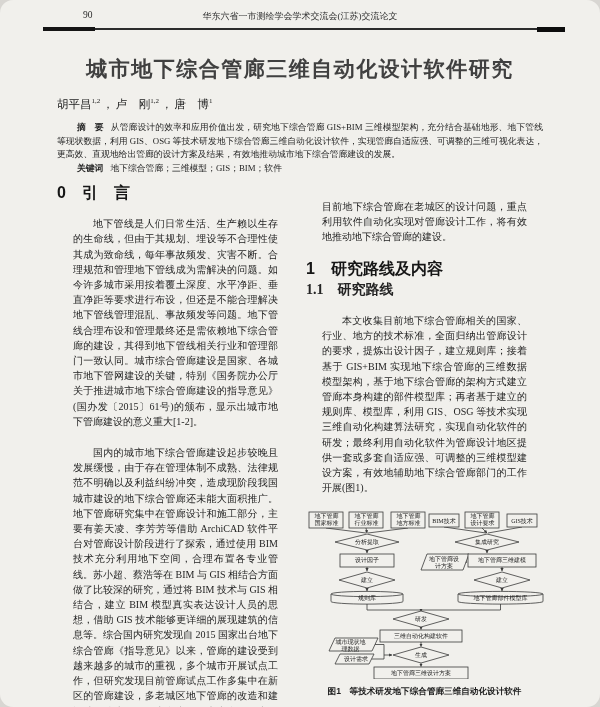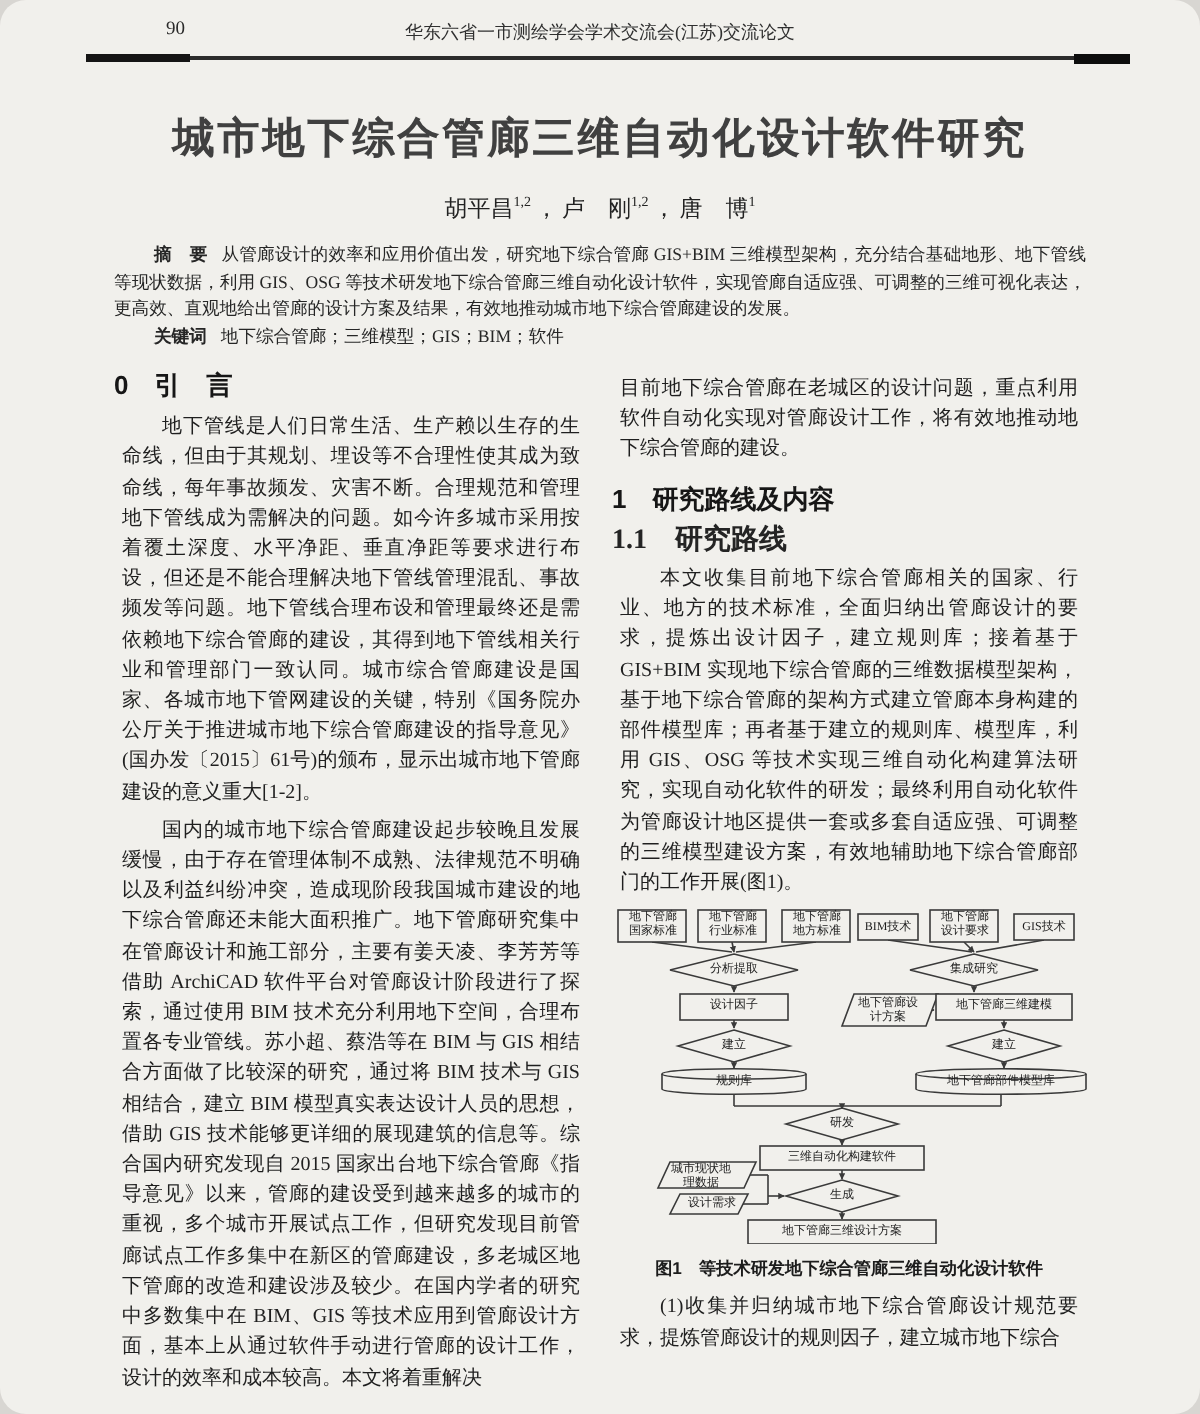"胡平昌1,2 ， 卢 刚1,2 ，" .authors { text-align: center -> none }
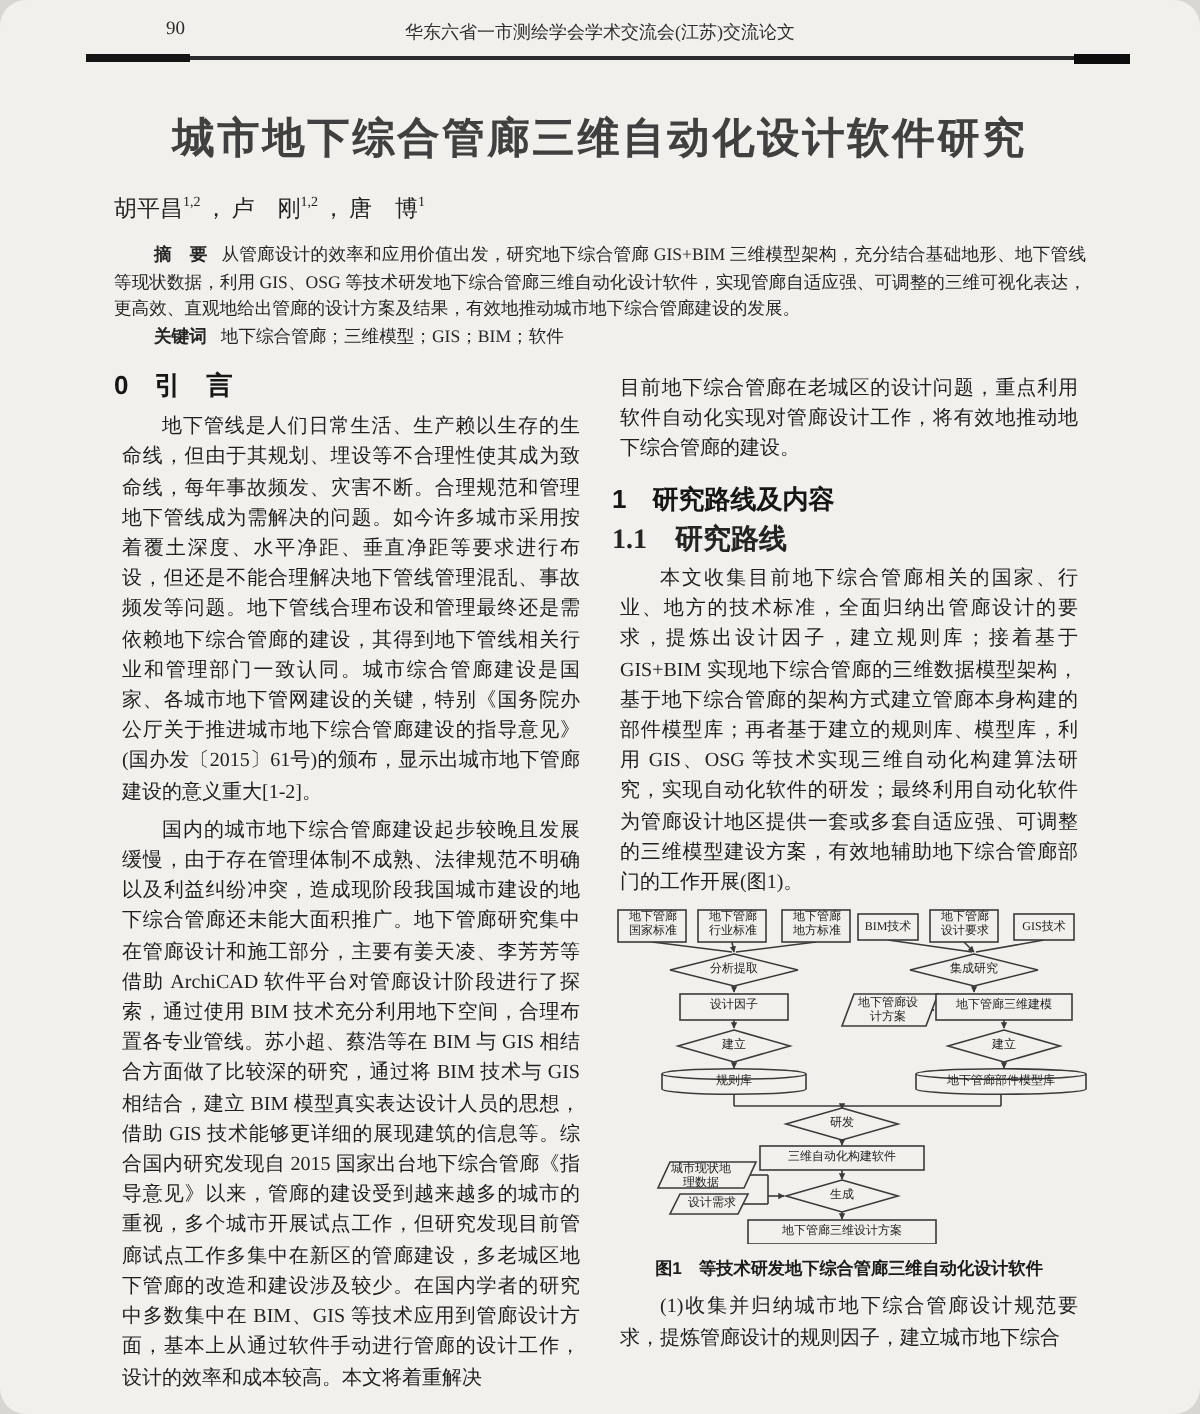"0 引 言" h2.sec { font-size: 13px -> 16px }
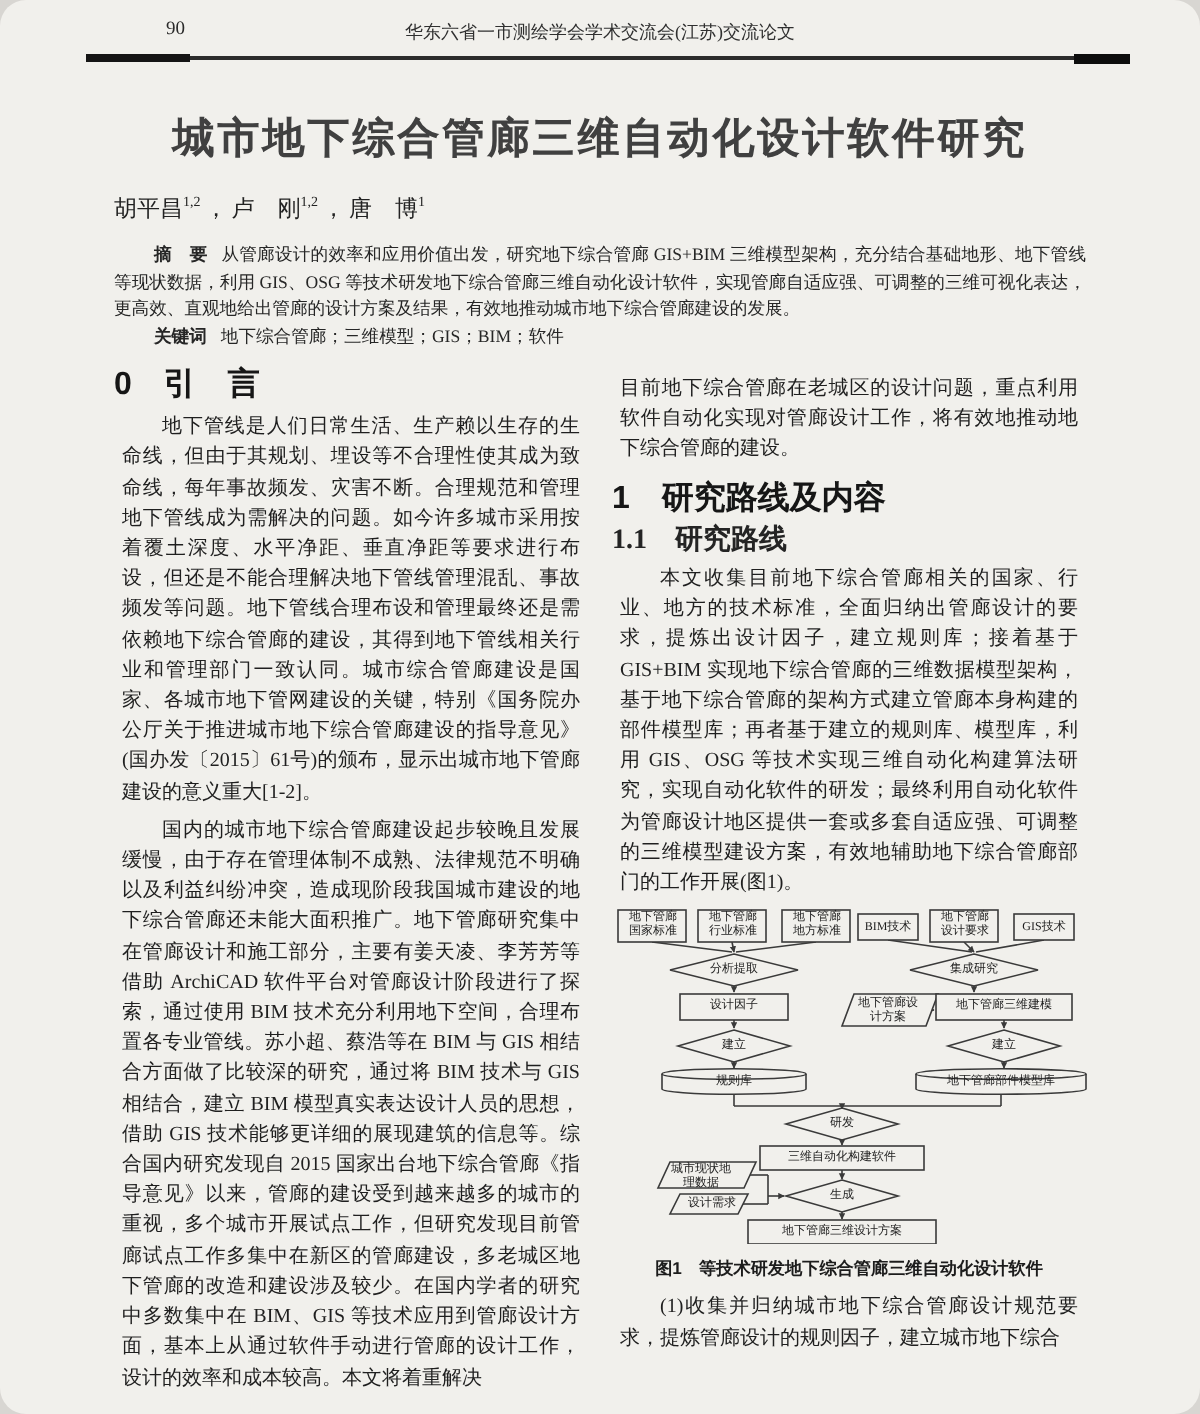"目前地下综合管廊在老城区的设计问题，重点利用软件自动化实现对管廊设计工作，将有效" .col p { margin: 4px -> 16px }
